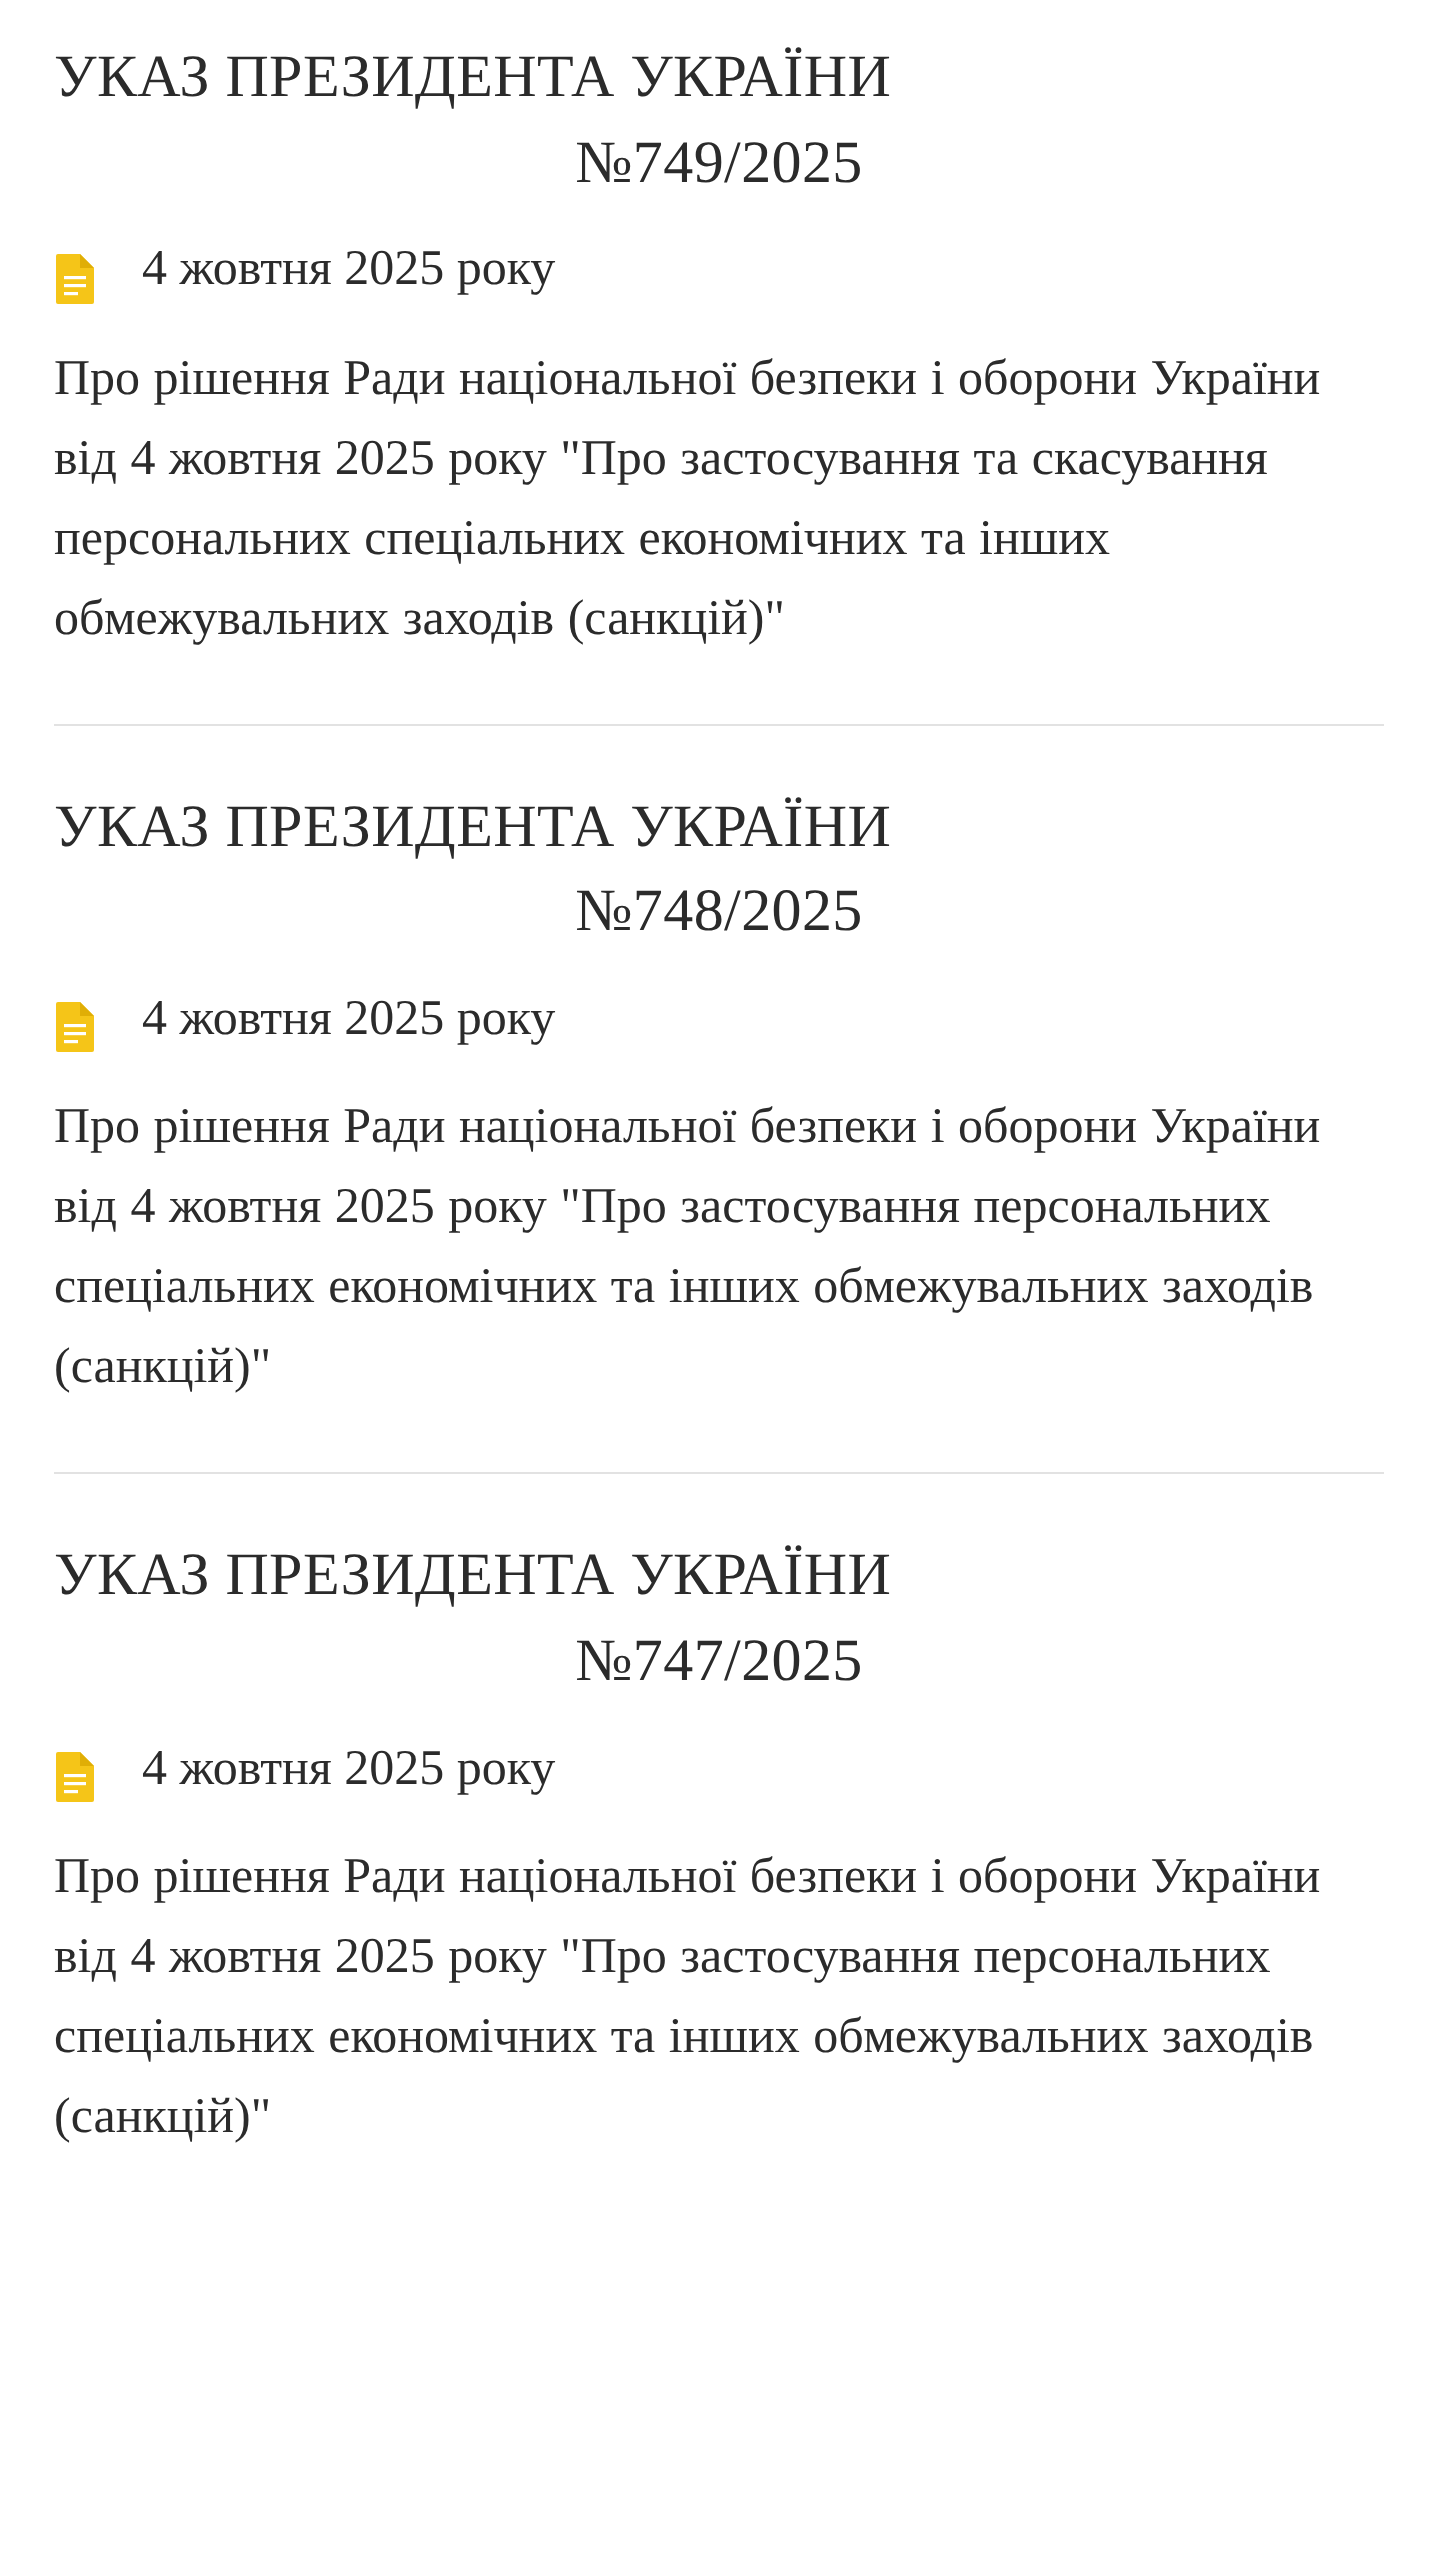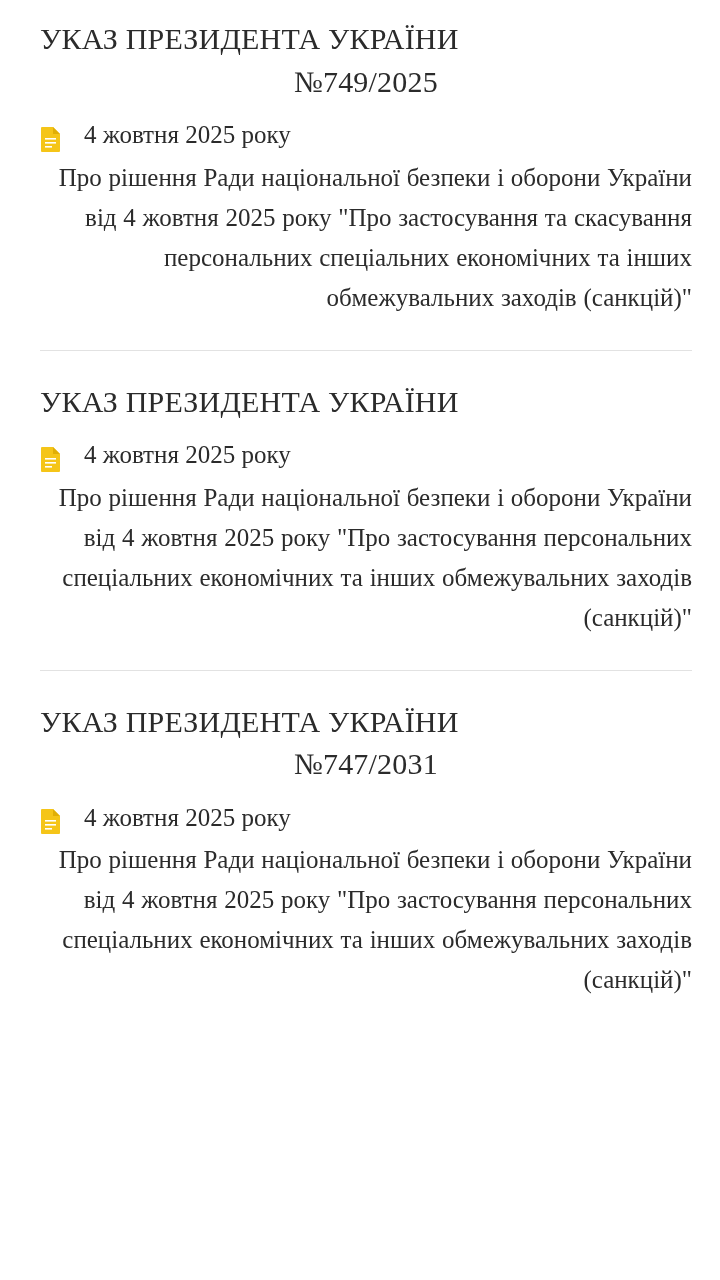"УКАЗ ПРЕЗИДЕНТА УКРАЇНИ" .page { padding: 18px 28px 0 40px -> 18px 28px 0 27px }
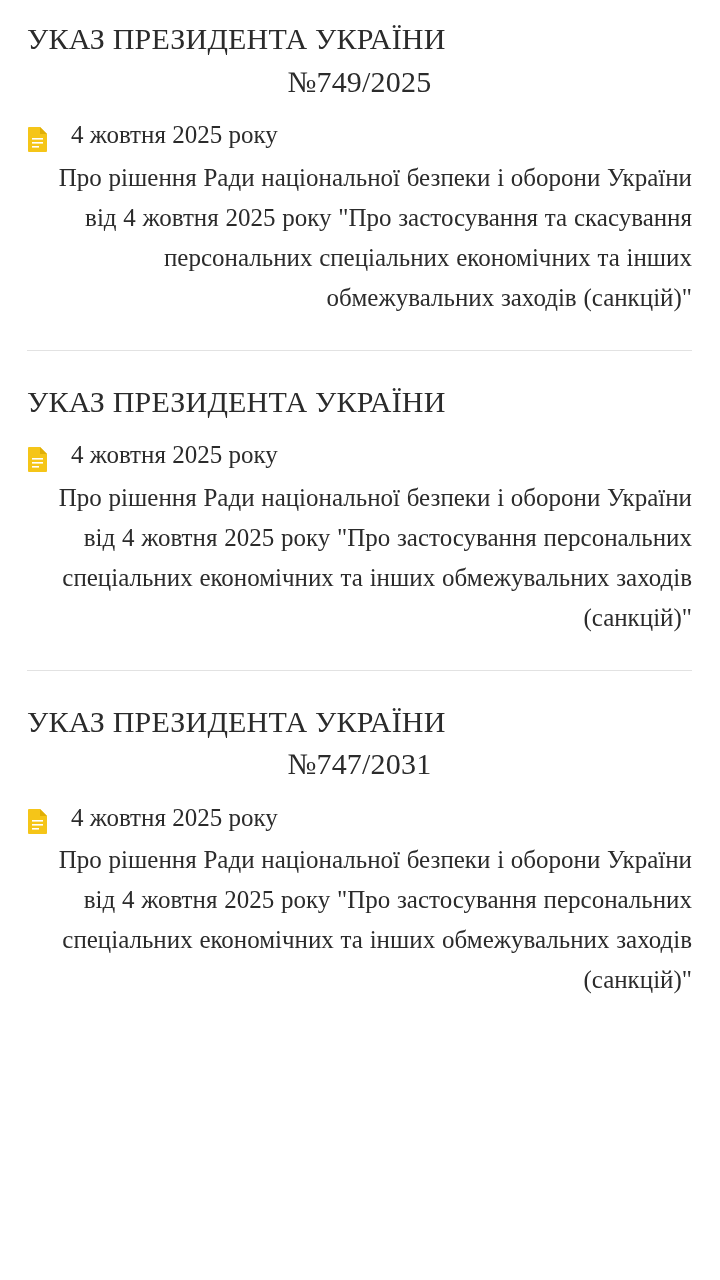"Про рішення Ради національної безпеки" .doc-desc { margin: 6px 0 0 0 -> 18px 0 0 0; text-align: right -> left }
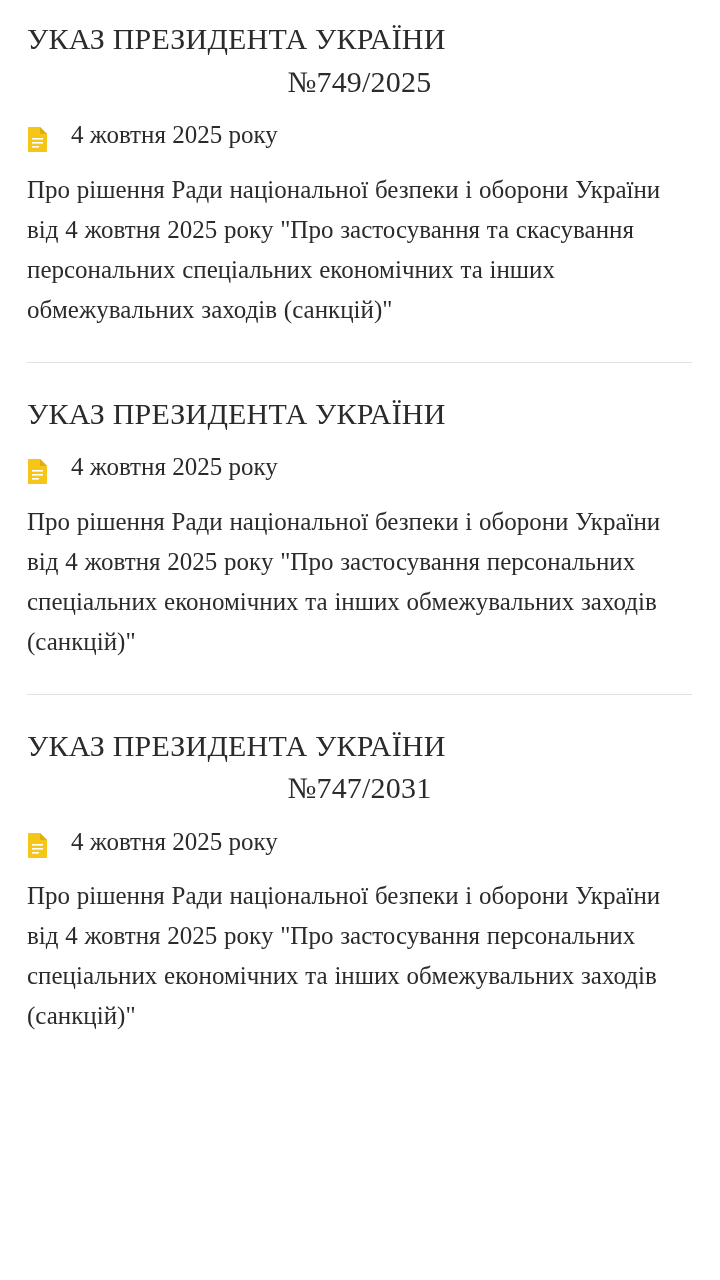"№748/2025" span.line2 { html: none -> <span>№748/2025</span> }
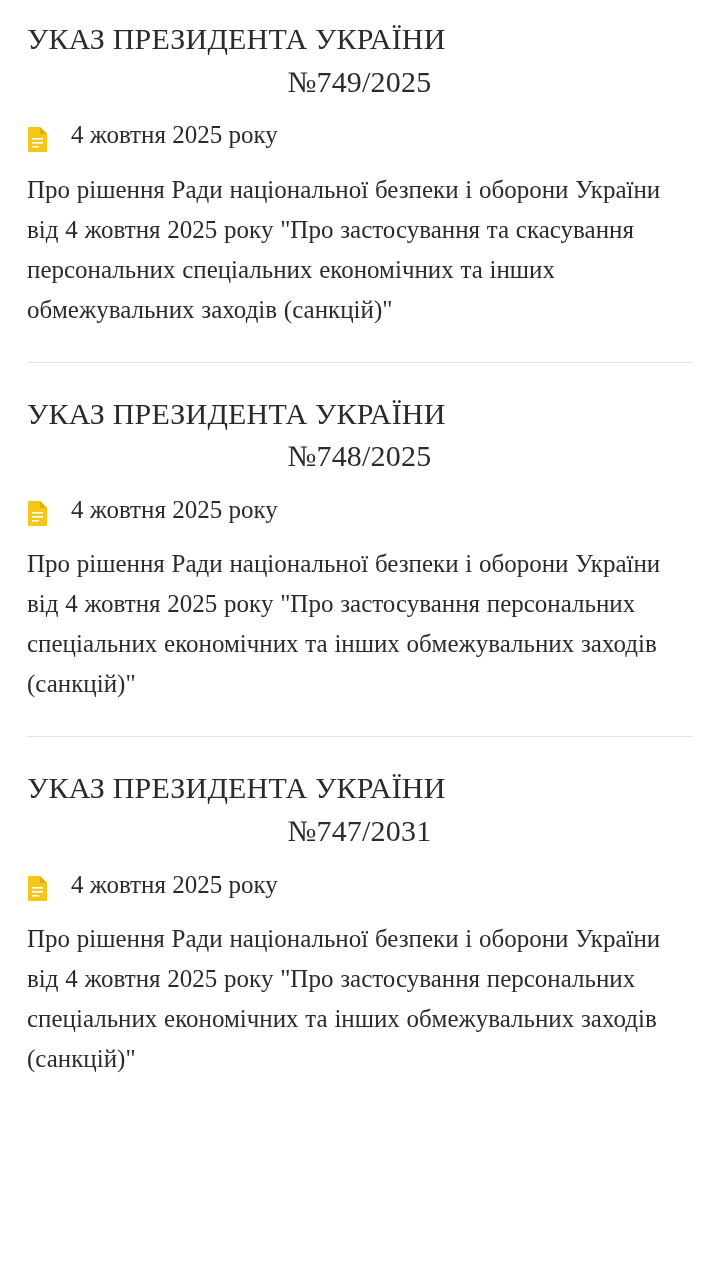"№747/2031" span.line2 { text: 747/2031 -> 747/2025 }
